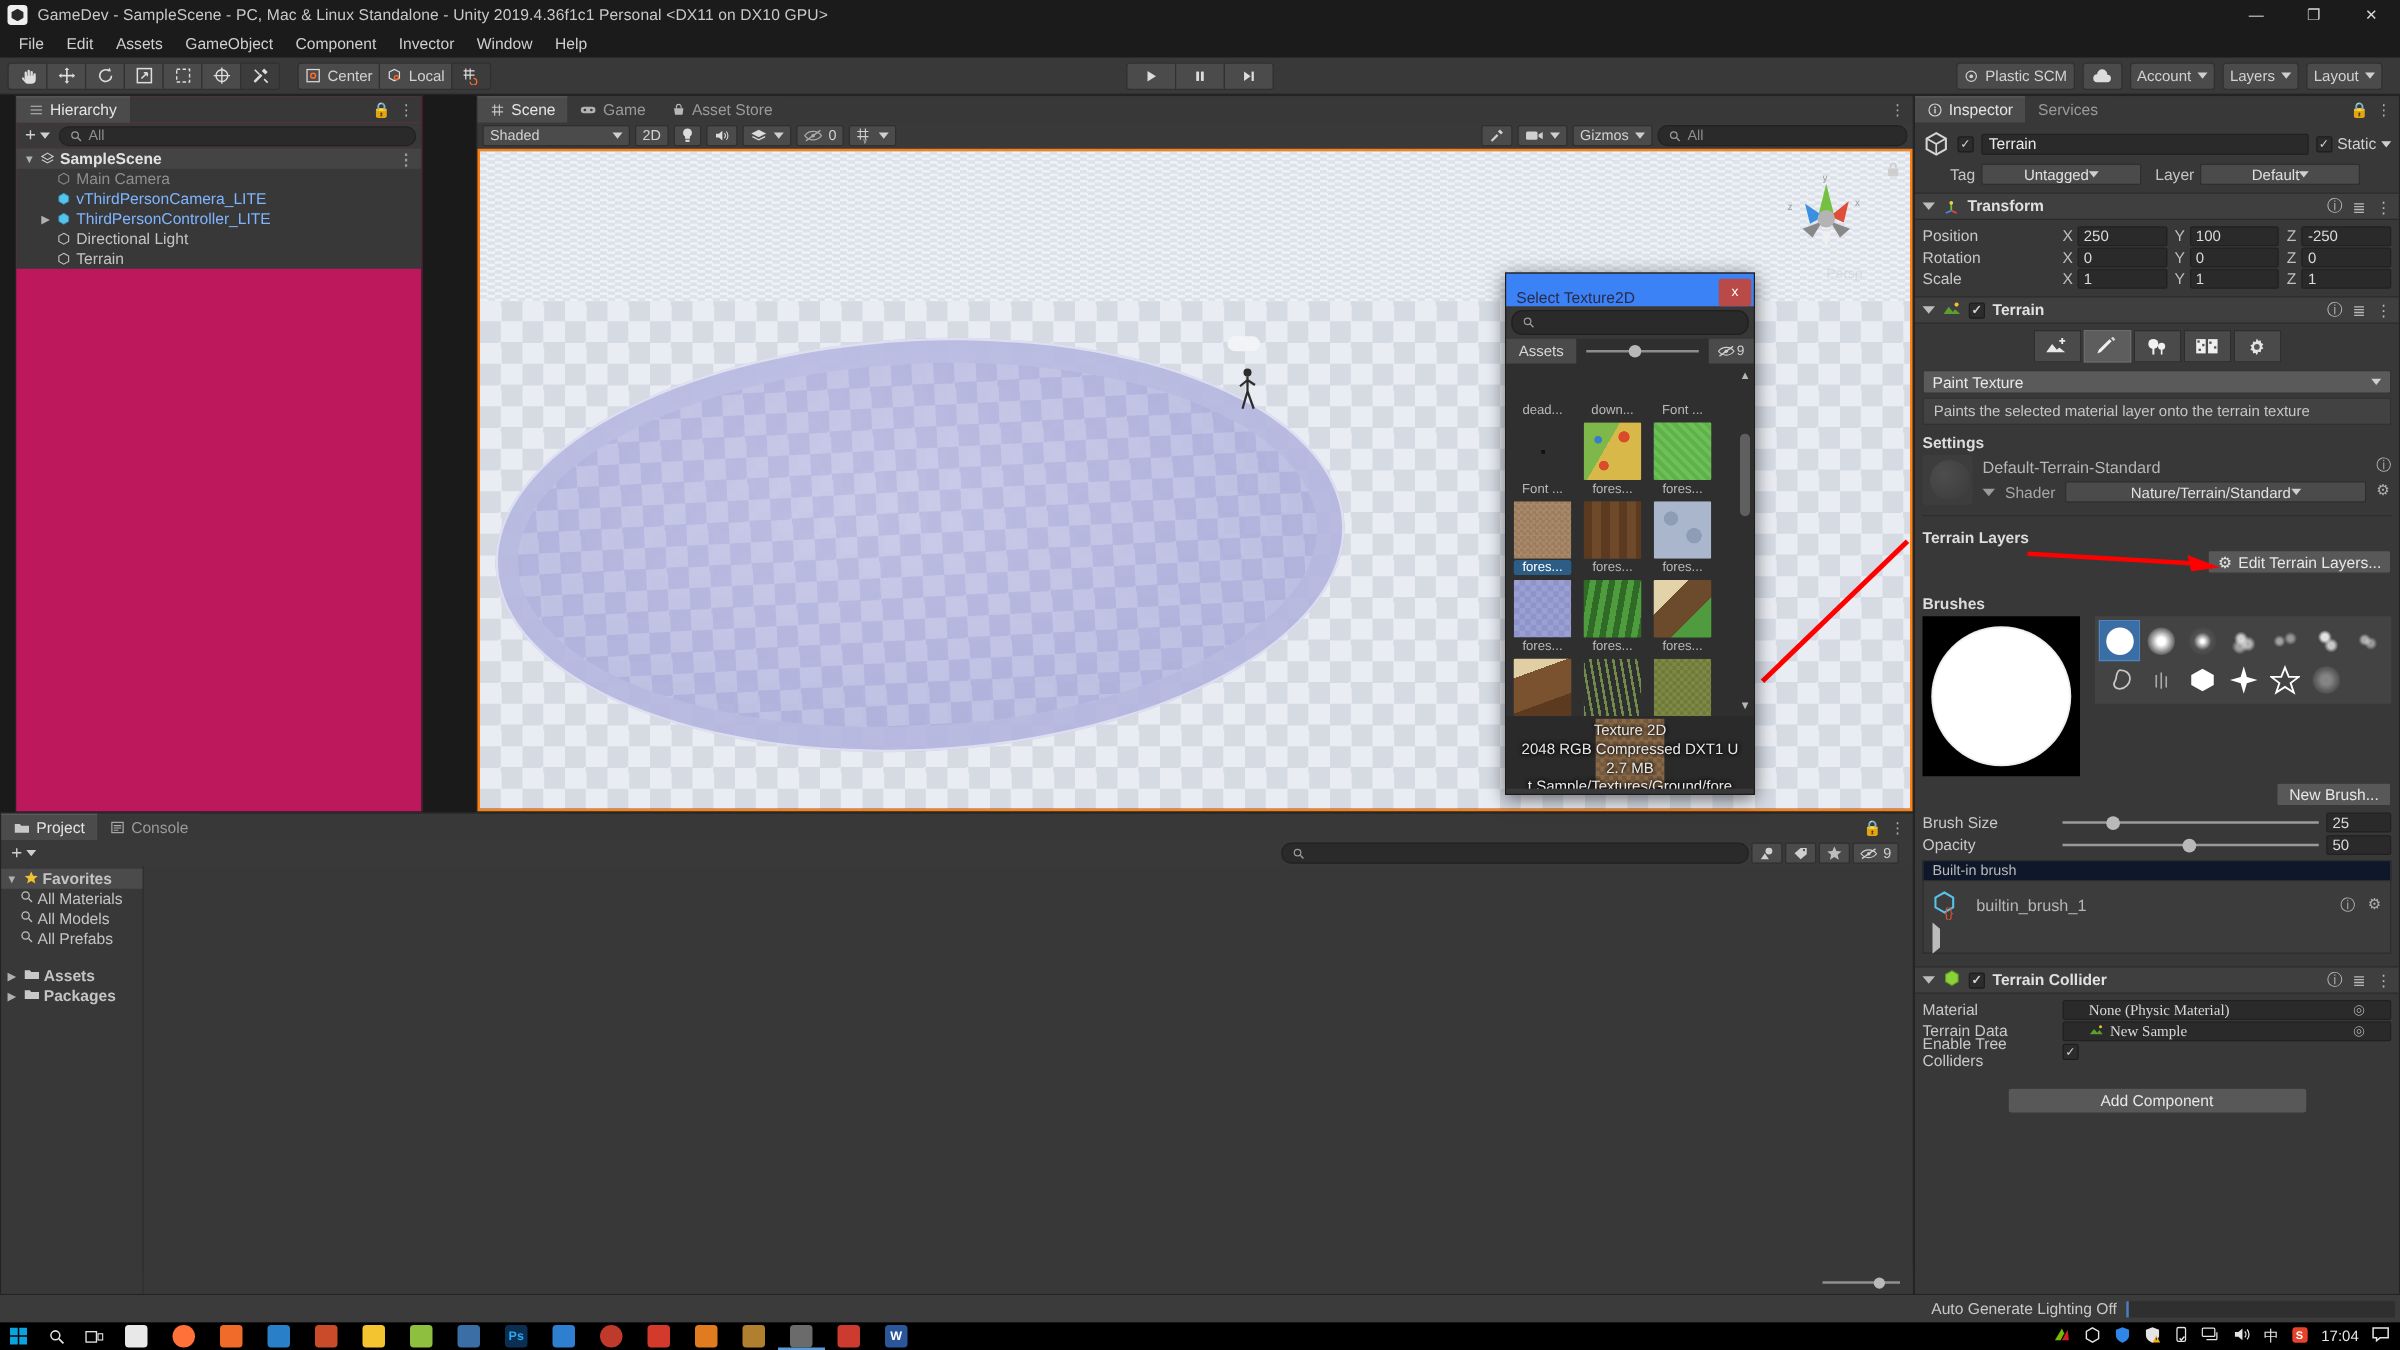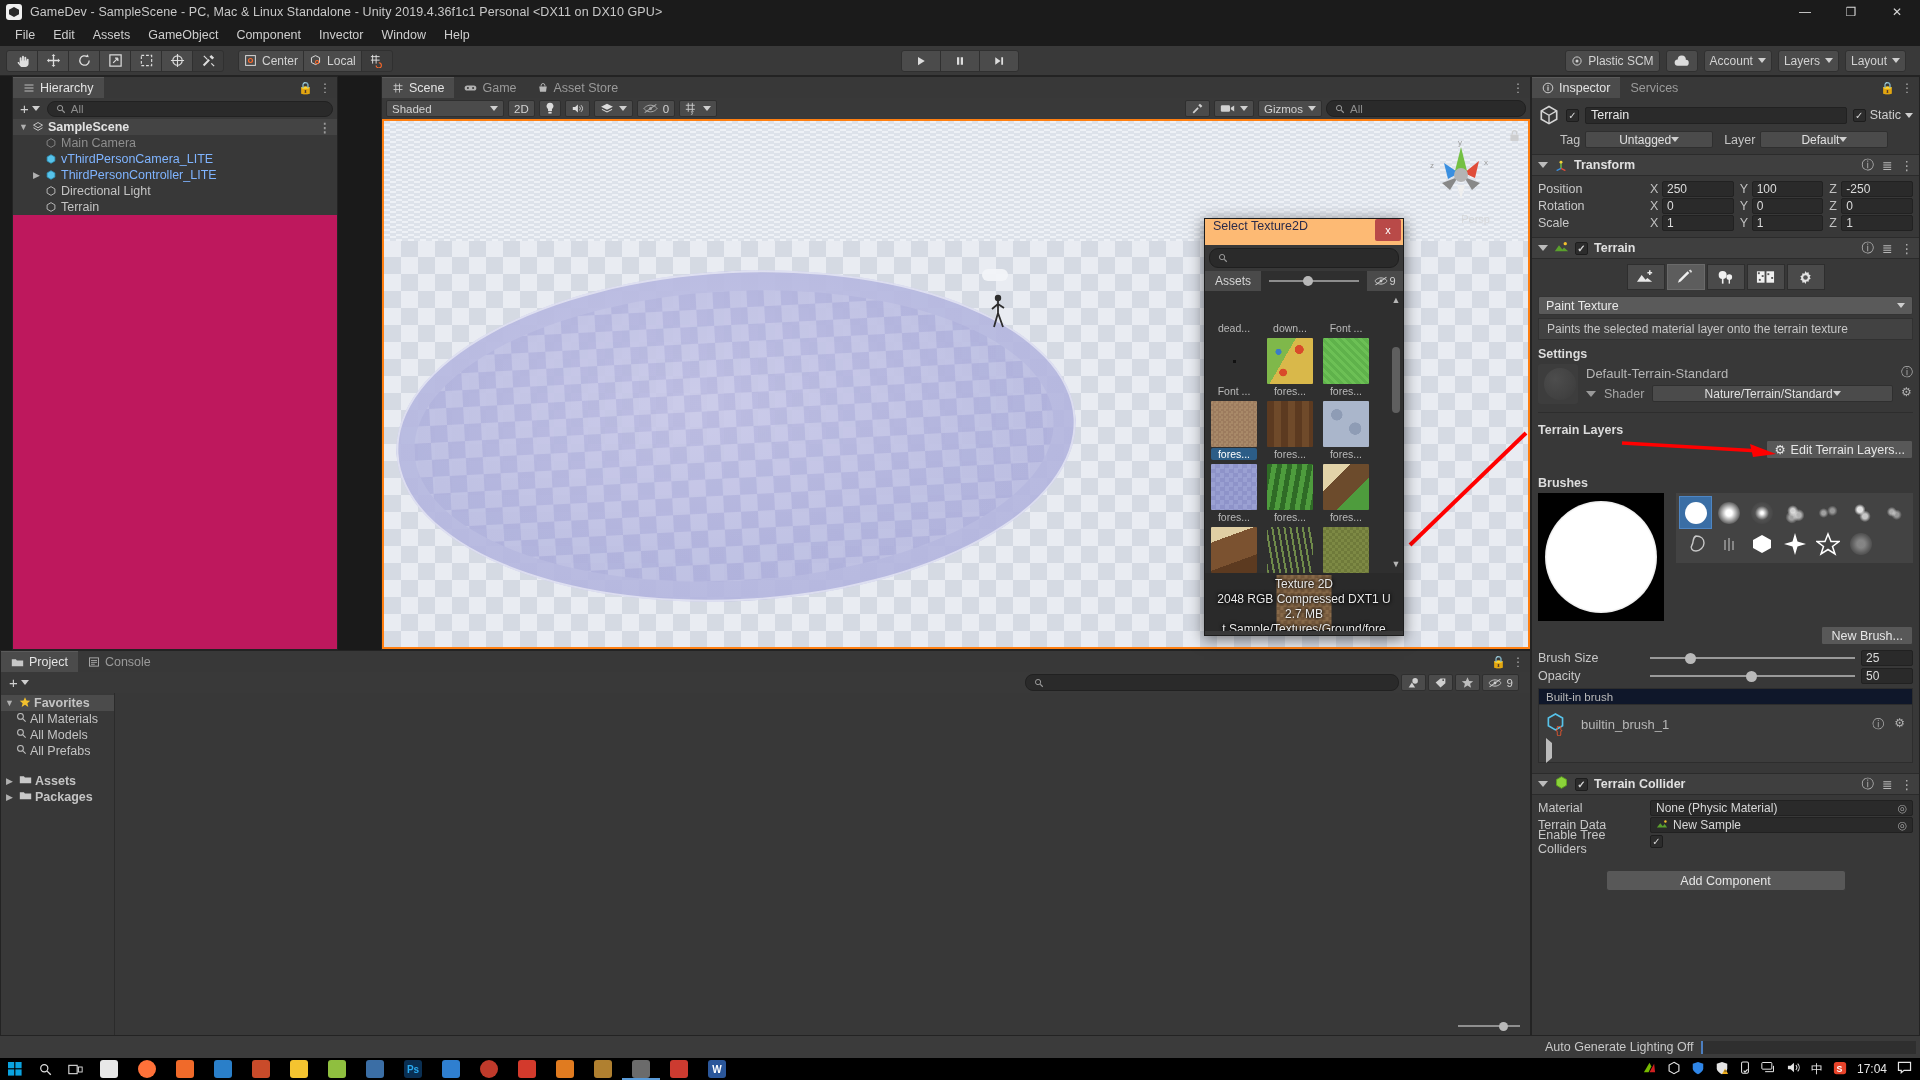"Select Texture2D" .dlg-head { align-items: flex-start -> flex-end; background: #fdba74 -> #3b82f6 }
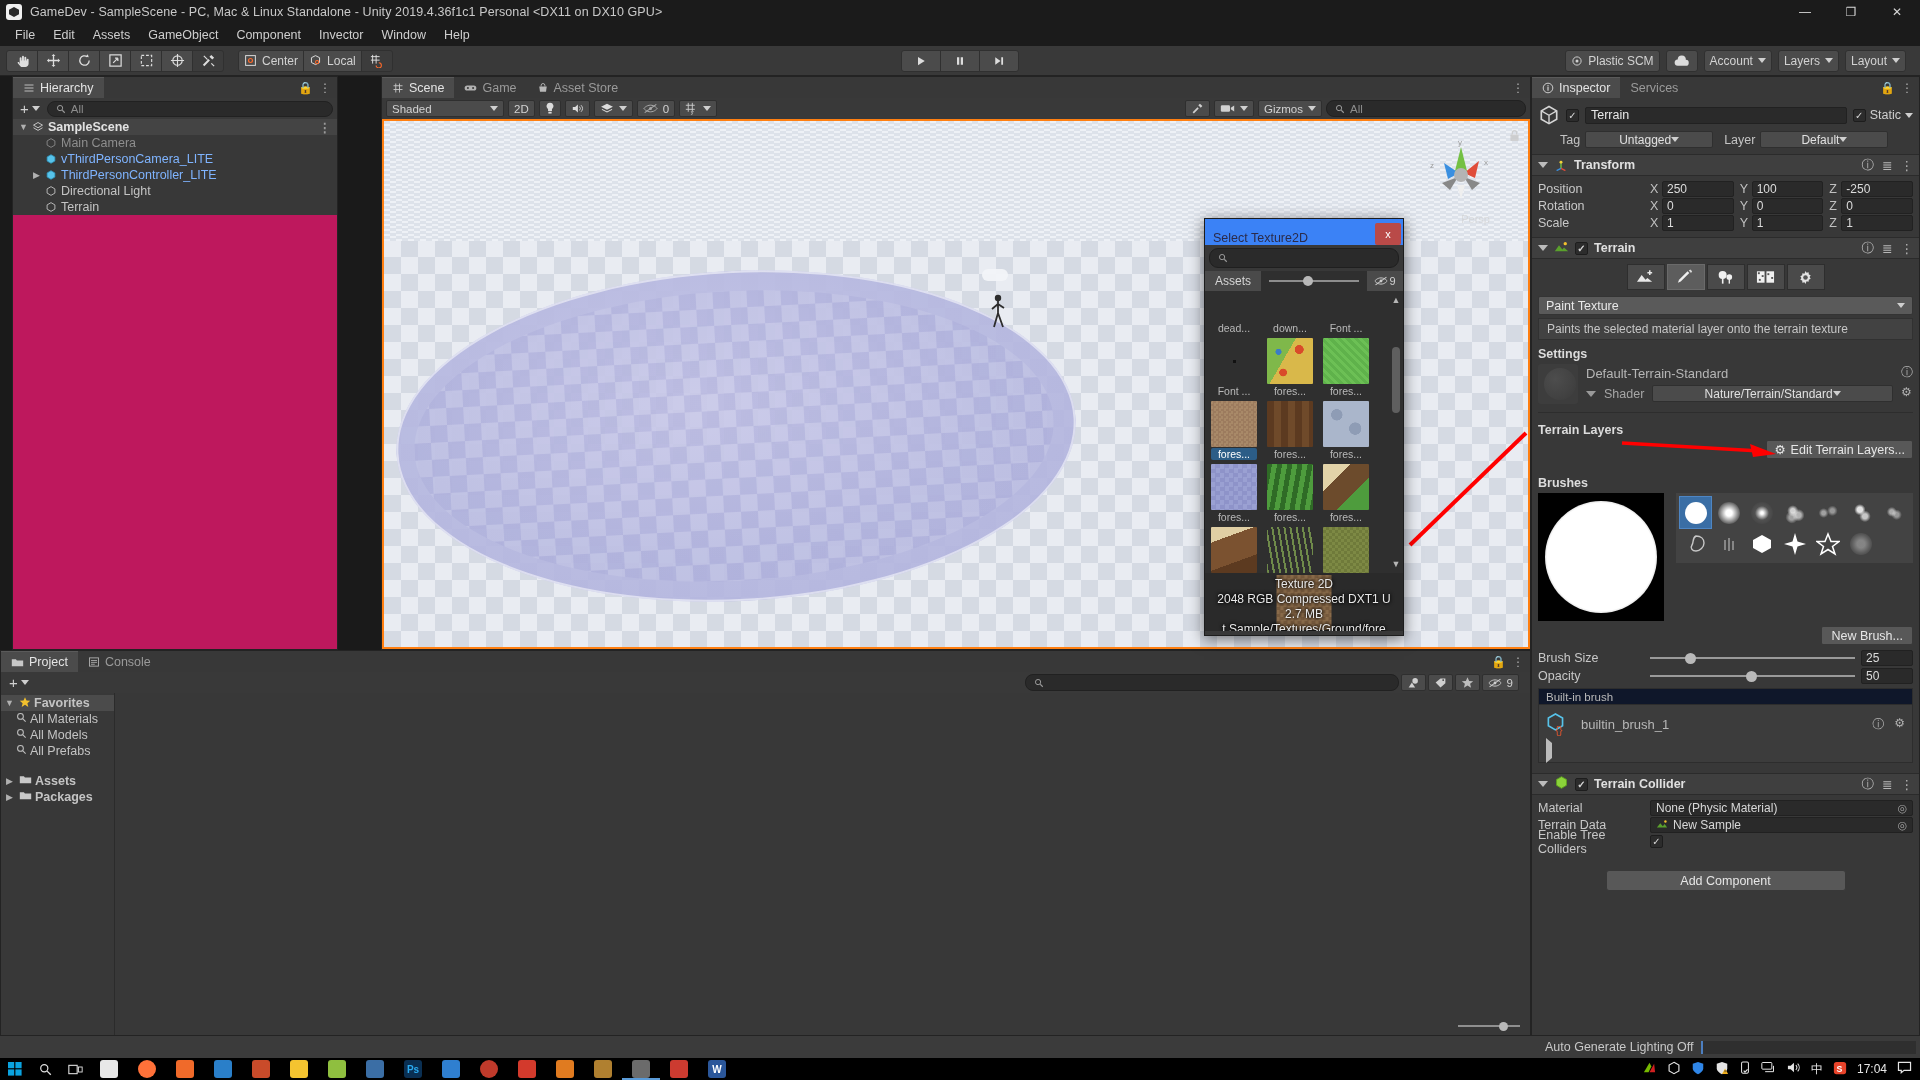"None (Physic Material)" .objfield { align-items: flex-end -> flex-start; font-family: none -> Liberation Serif, serif; padding: 0 5px -> 0 20px }
